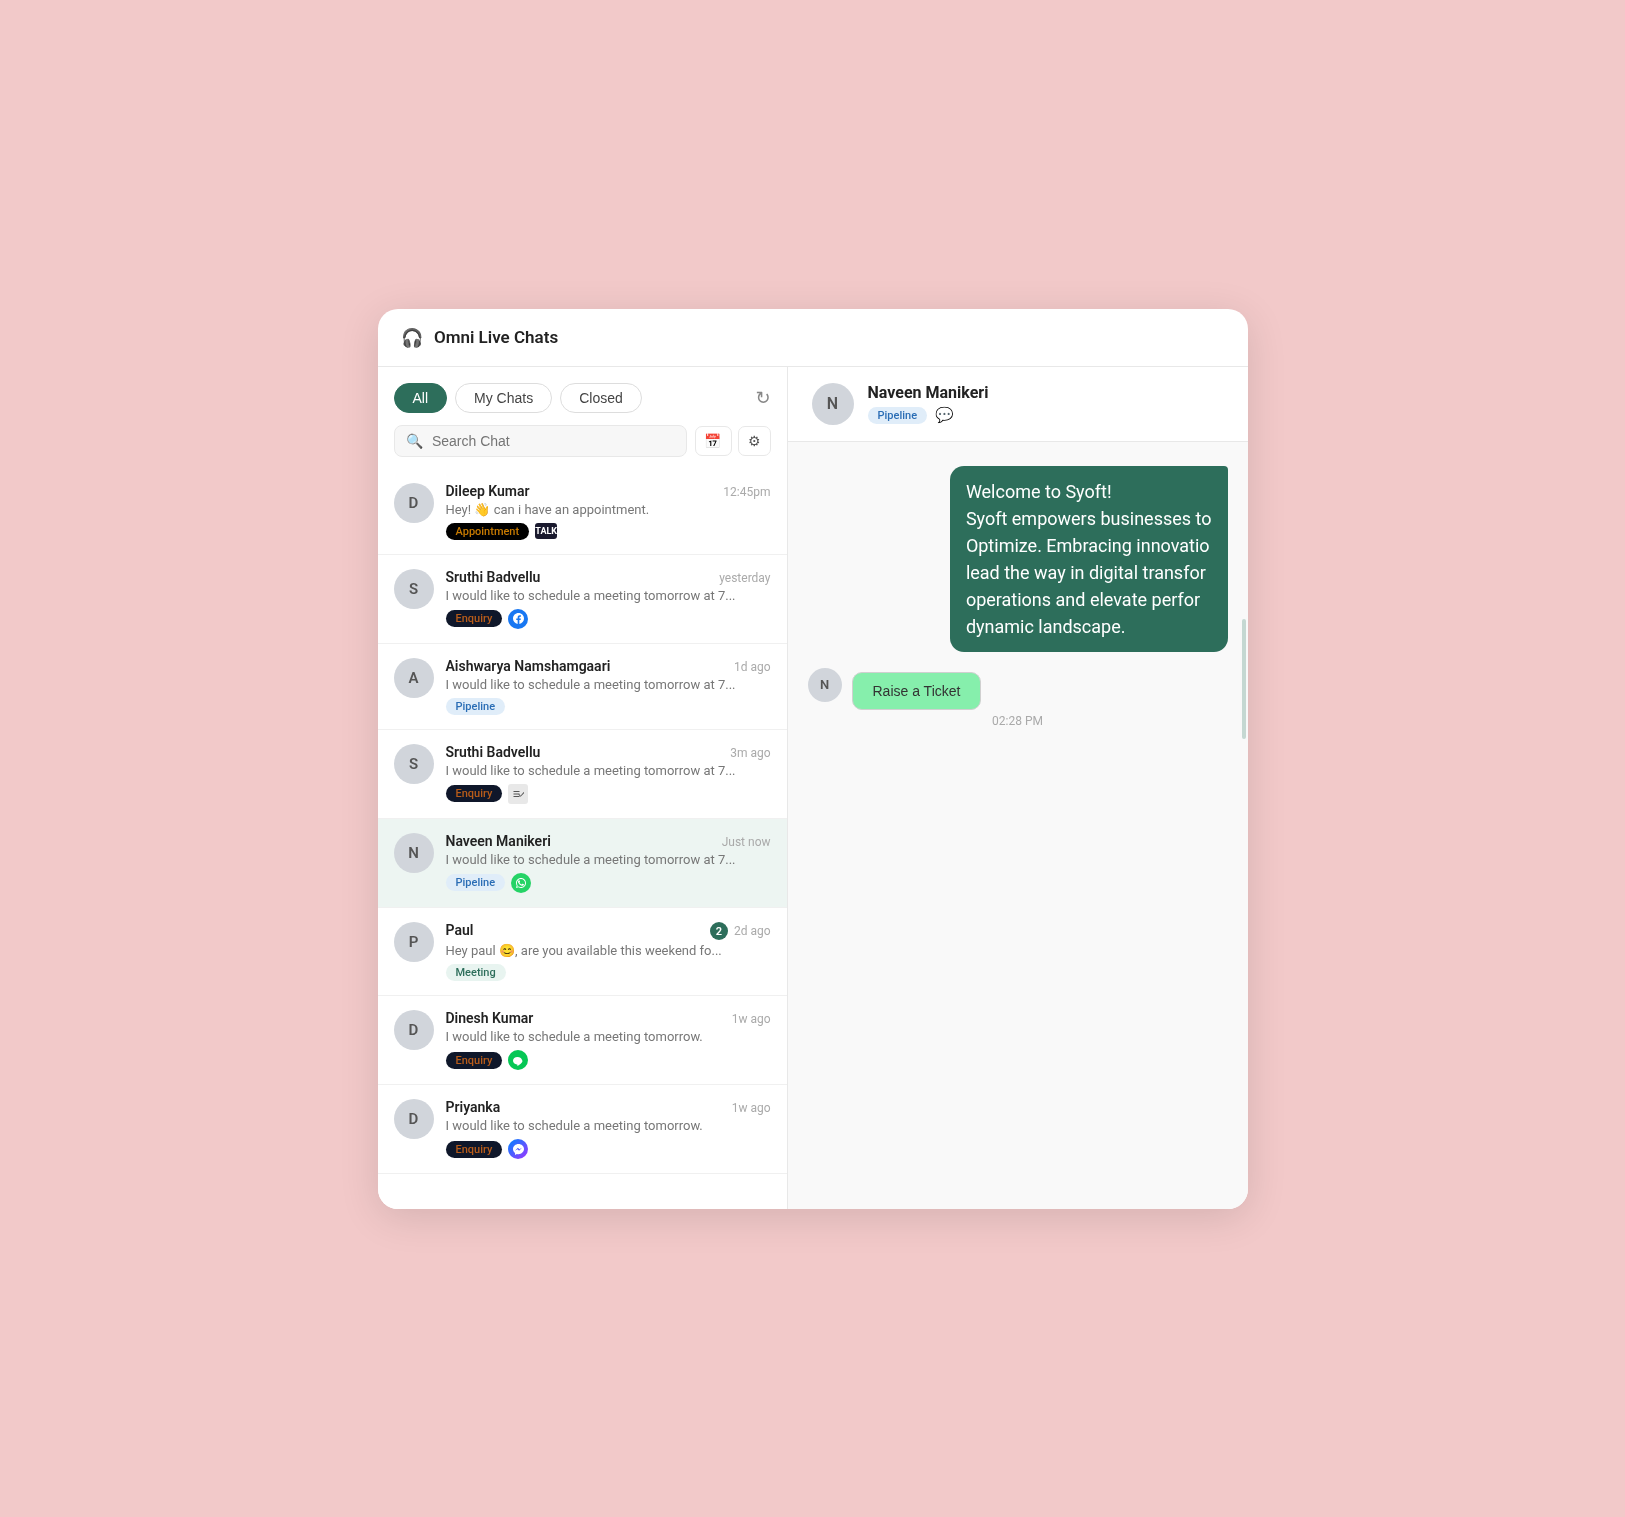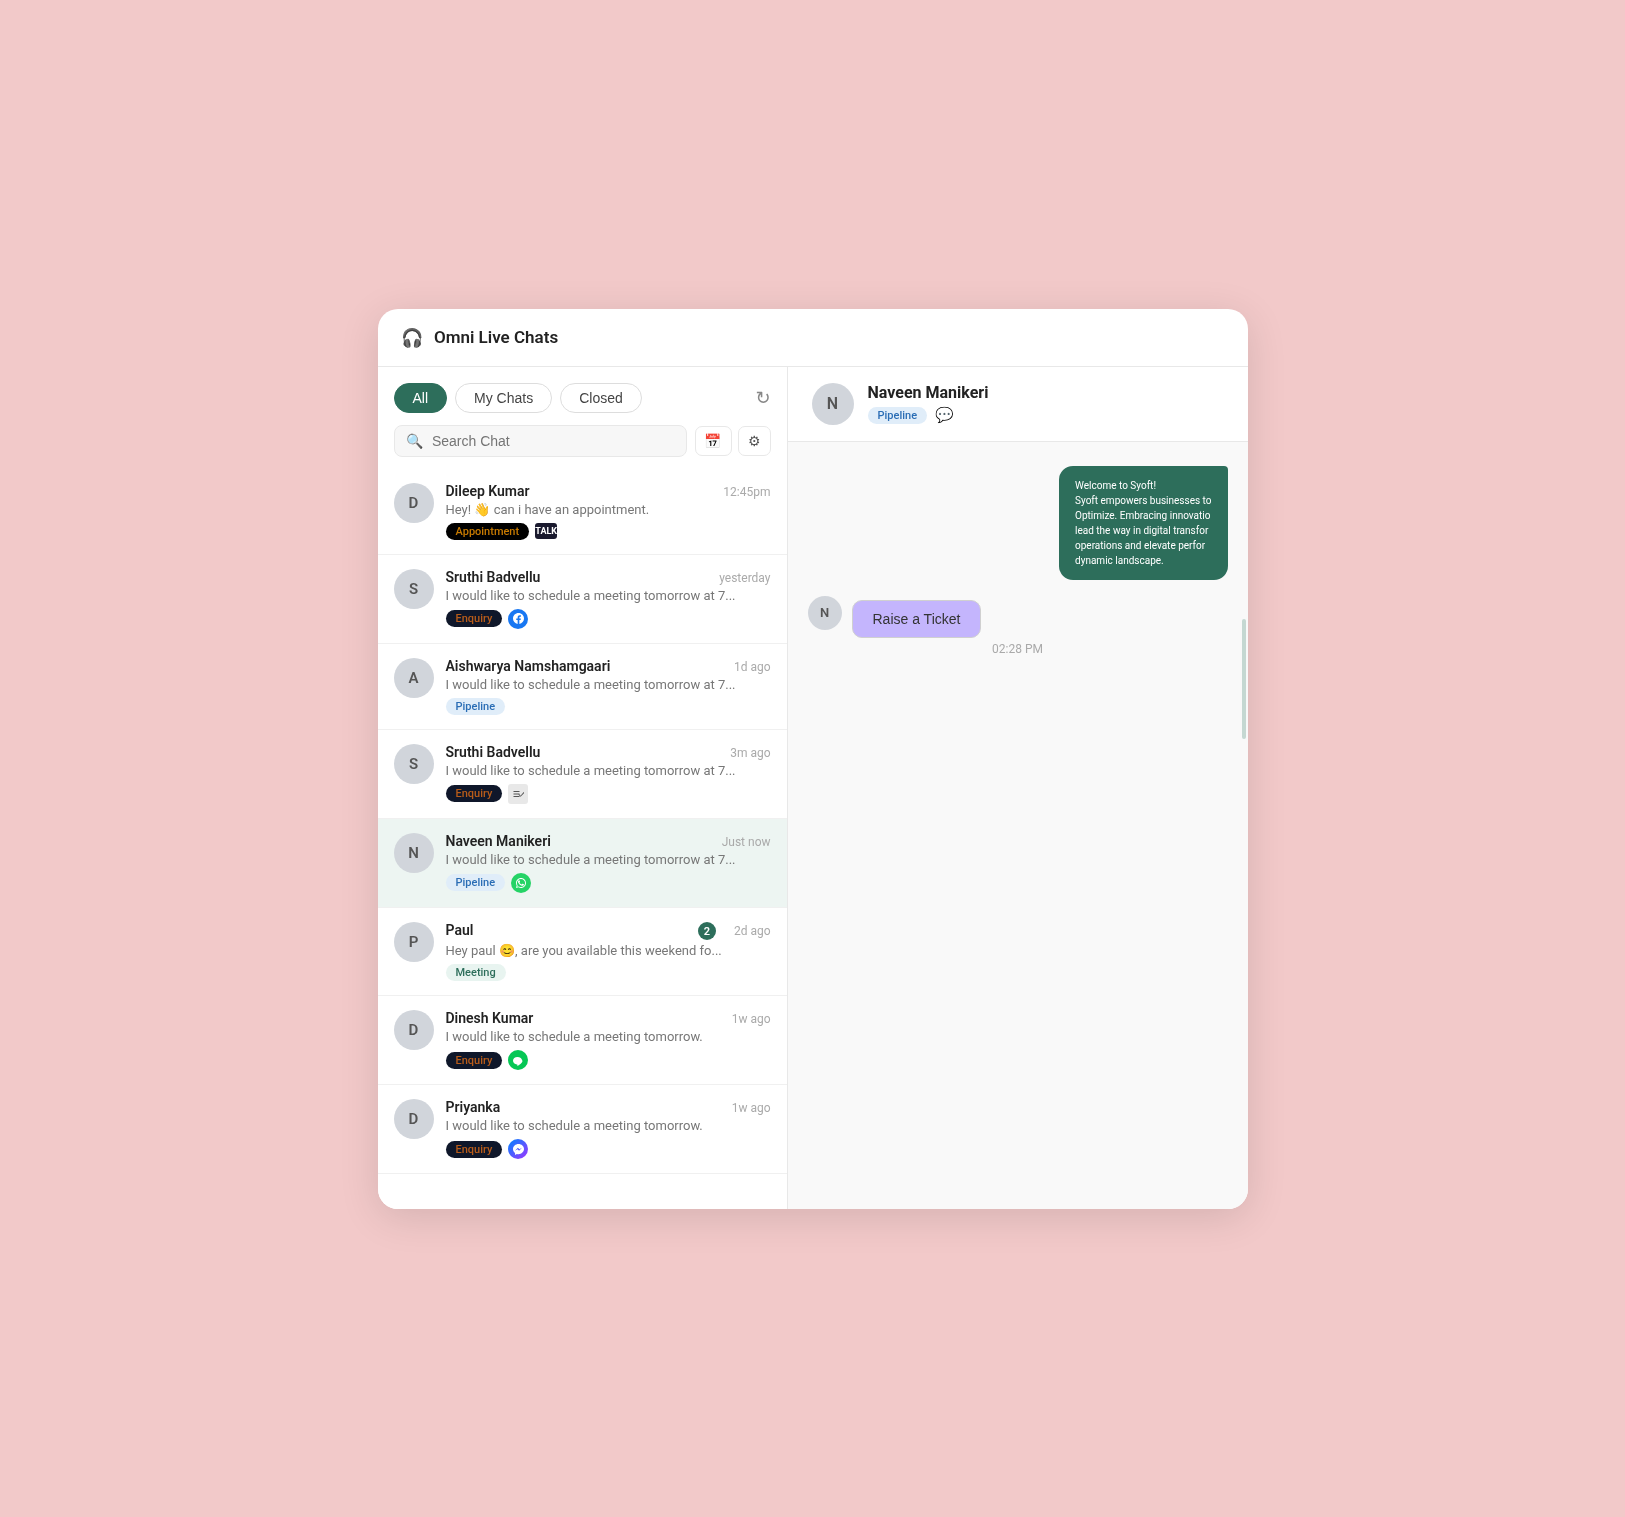"12:45pm" .chat-time { margin-left: 12px -> none }
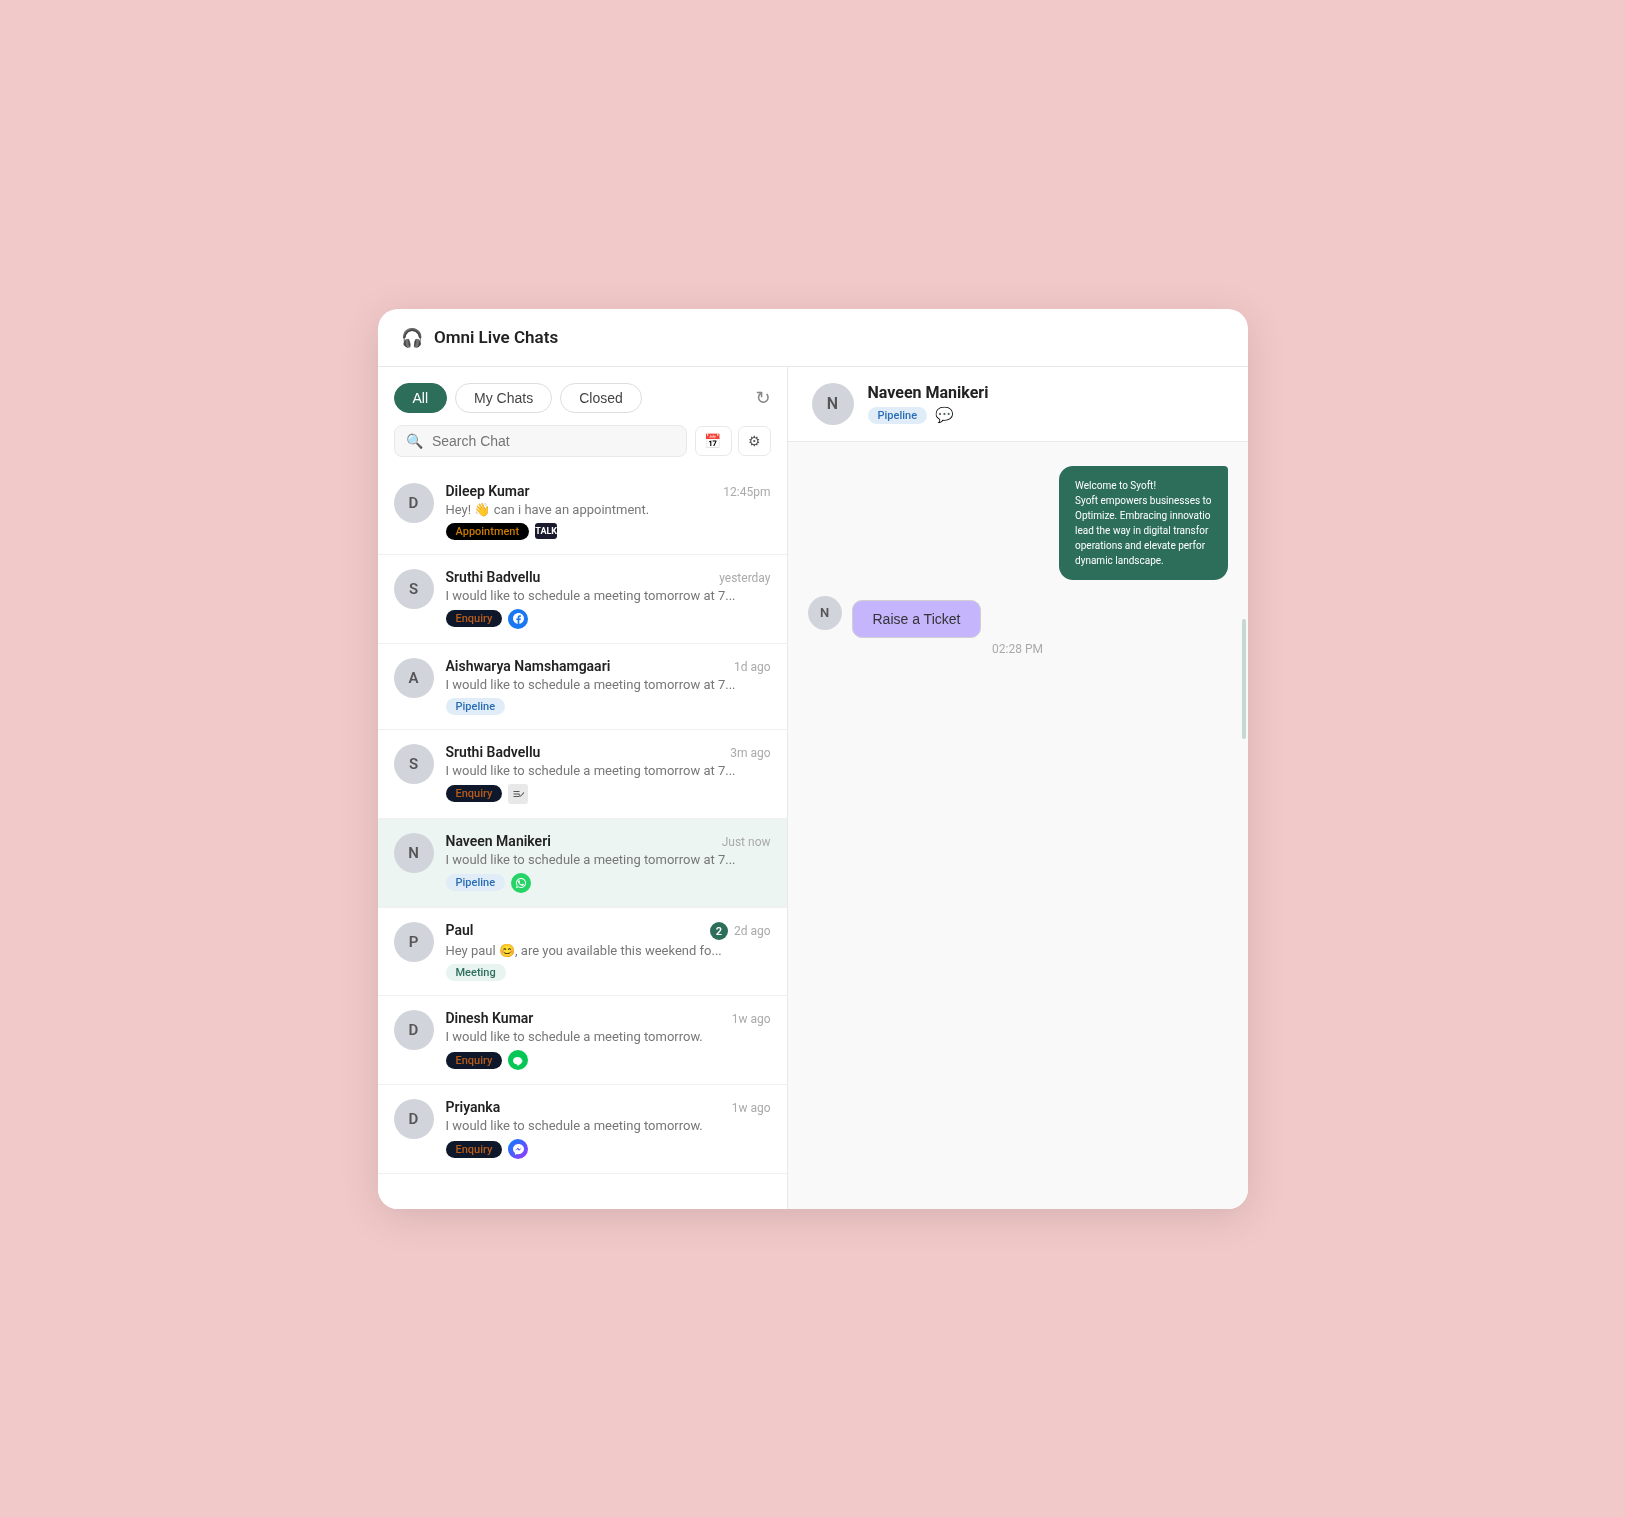"Welcome to Syoft!" .msg-bubble { font-size: 10px -> 18px }
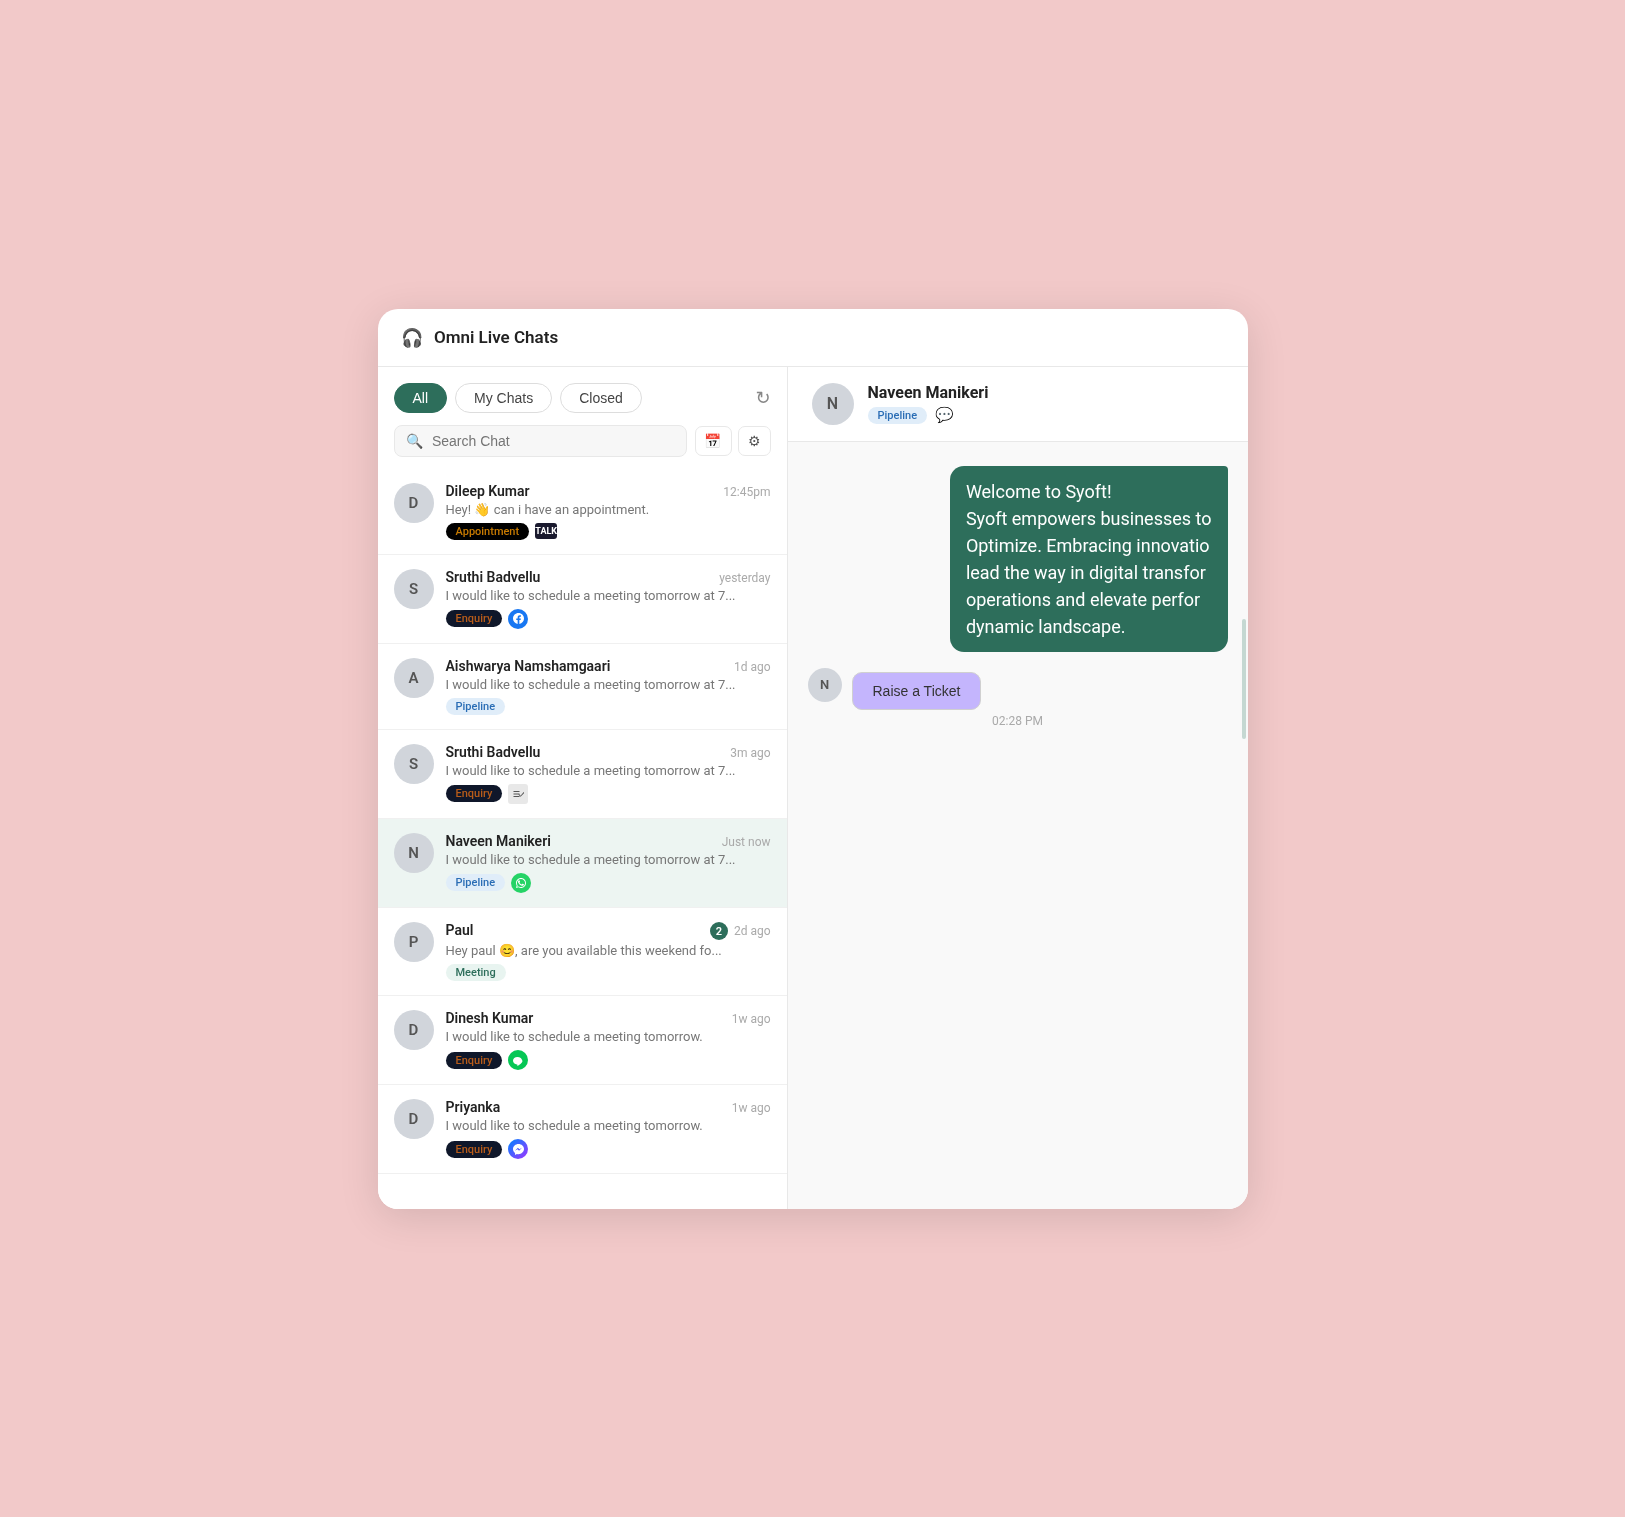"Raise a Ticket" .msg-action-btn { background: #c4b5fd -> #86efac }
